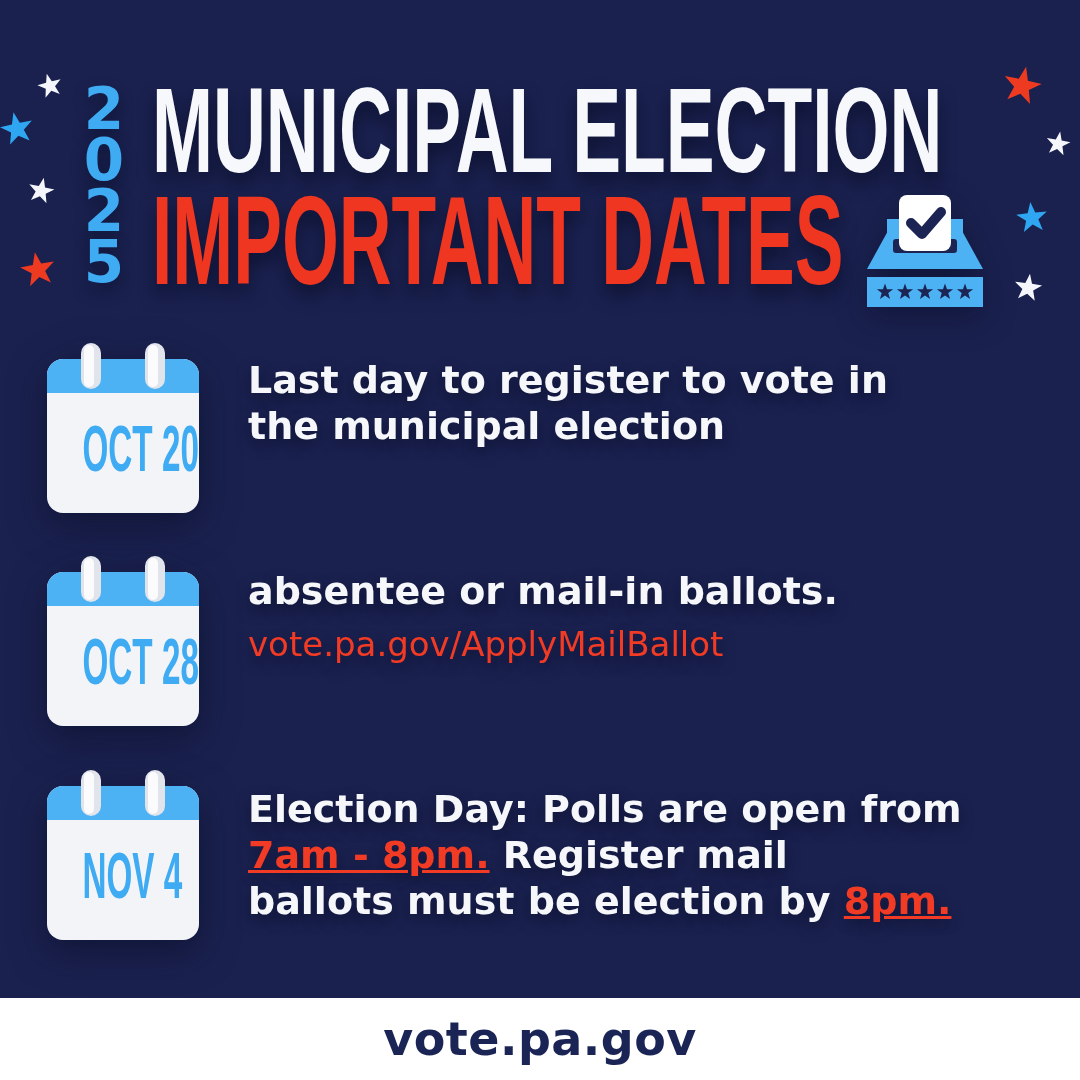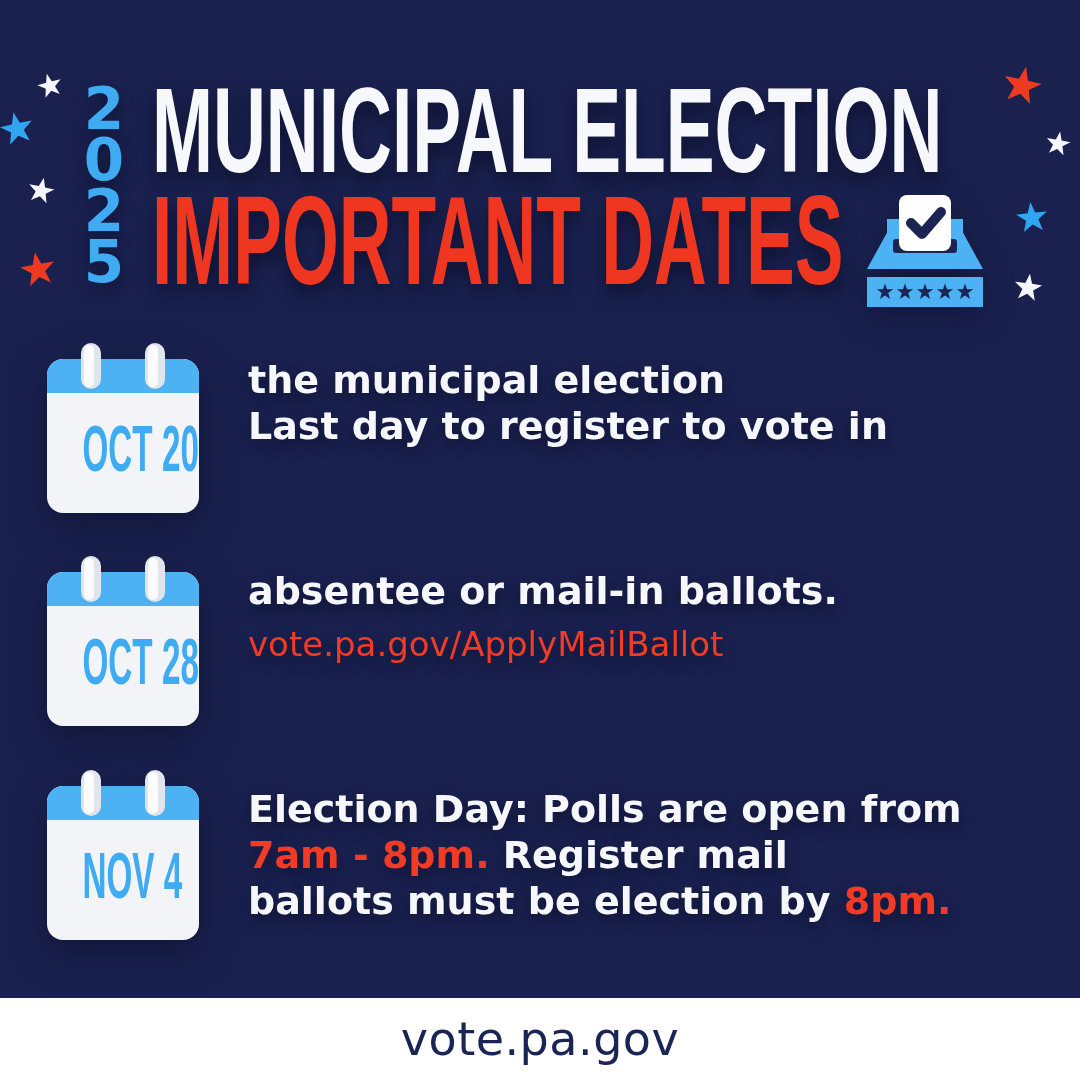"the municipal election" div.line { order: before "Last day to register to" -> after "Last day to register to" }
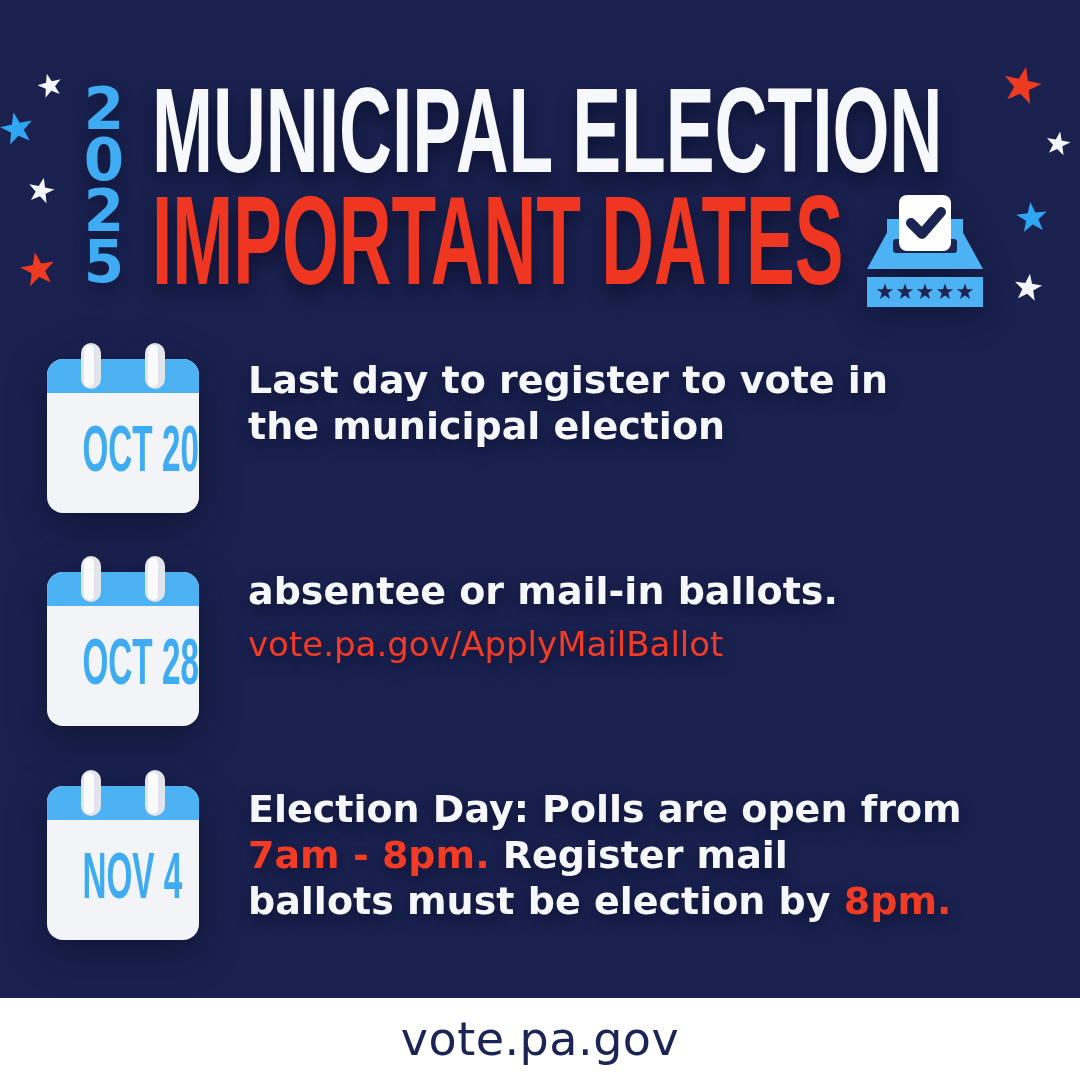"7am - 8pm." .seg-red { text-decoration: none -> underline }
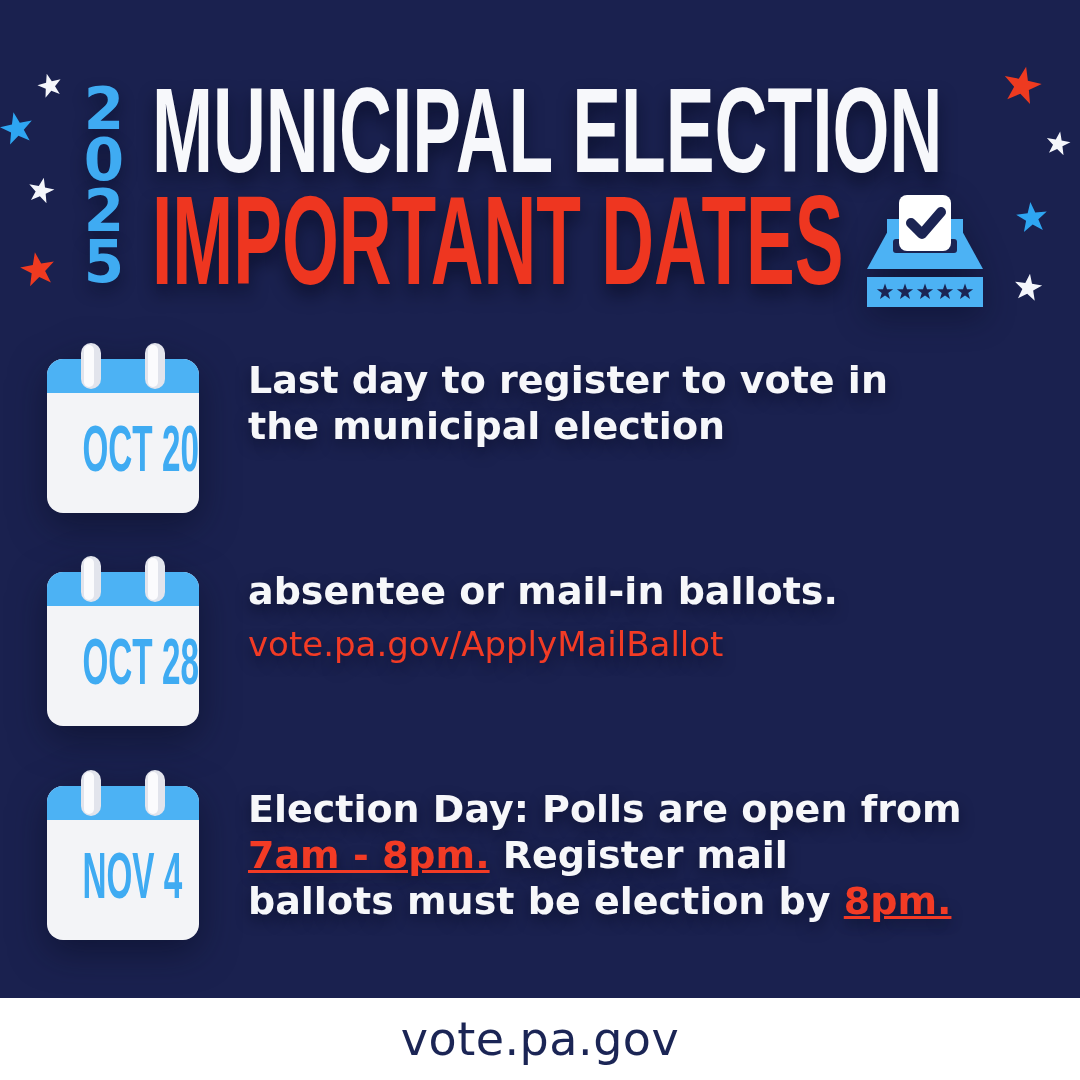"vote.pa.gov" .footer-url { font-weight: normal -> bold }
